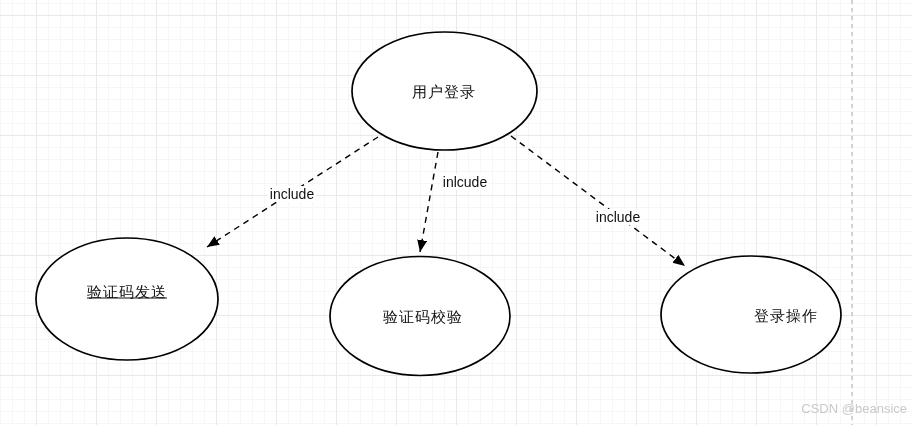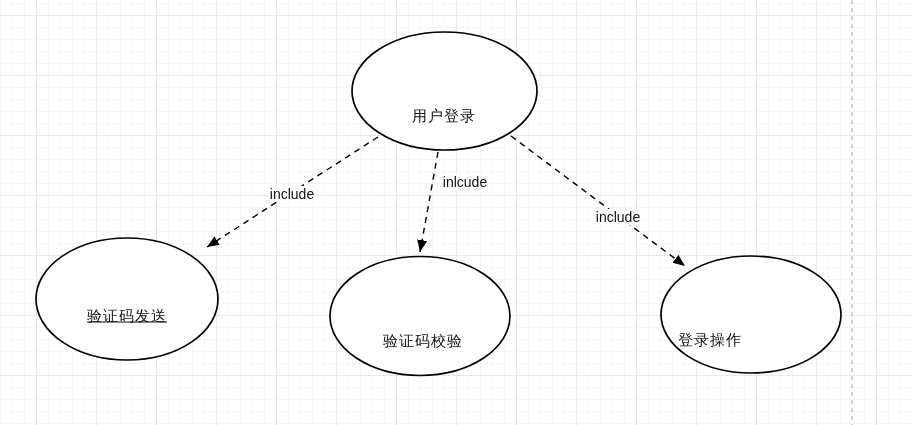"用户登录" .node-label { margin-top: 24px -> none }
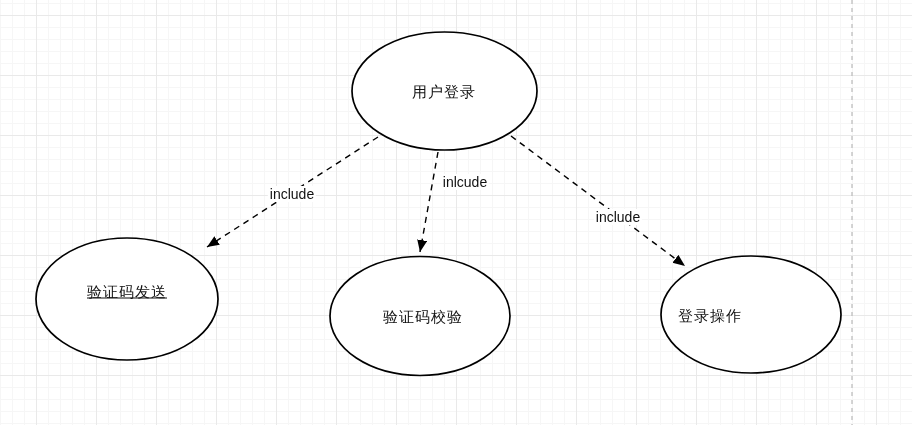"登录操作" div.node-label { left: 710px -> 786px }
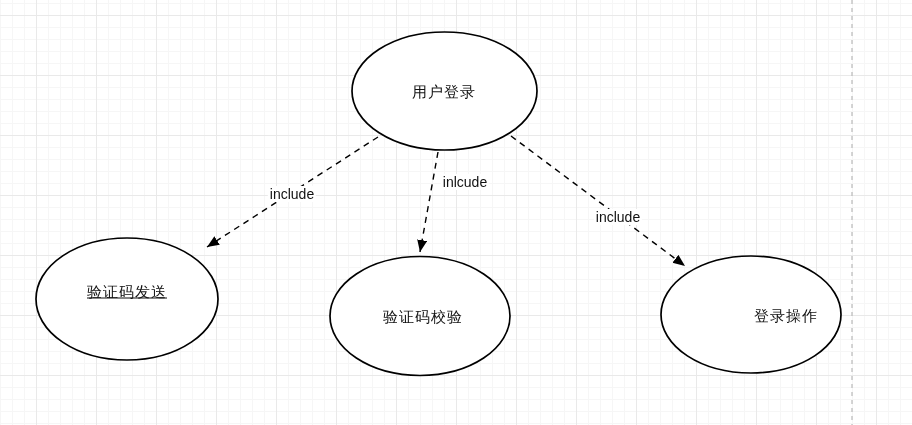"CSDN @beansice" div.watermark { html: none -> <div>CSDN @beansice</div> }
